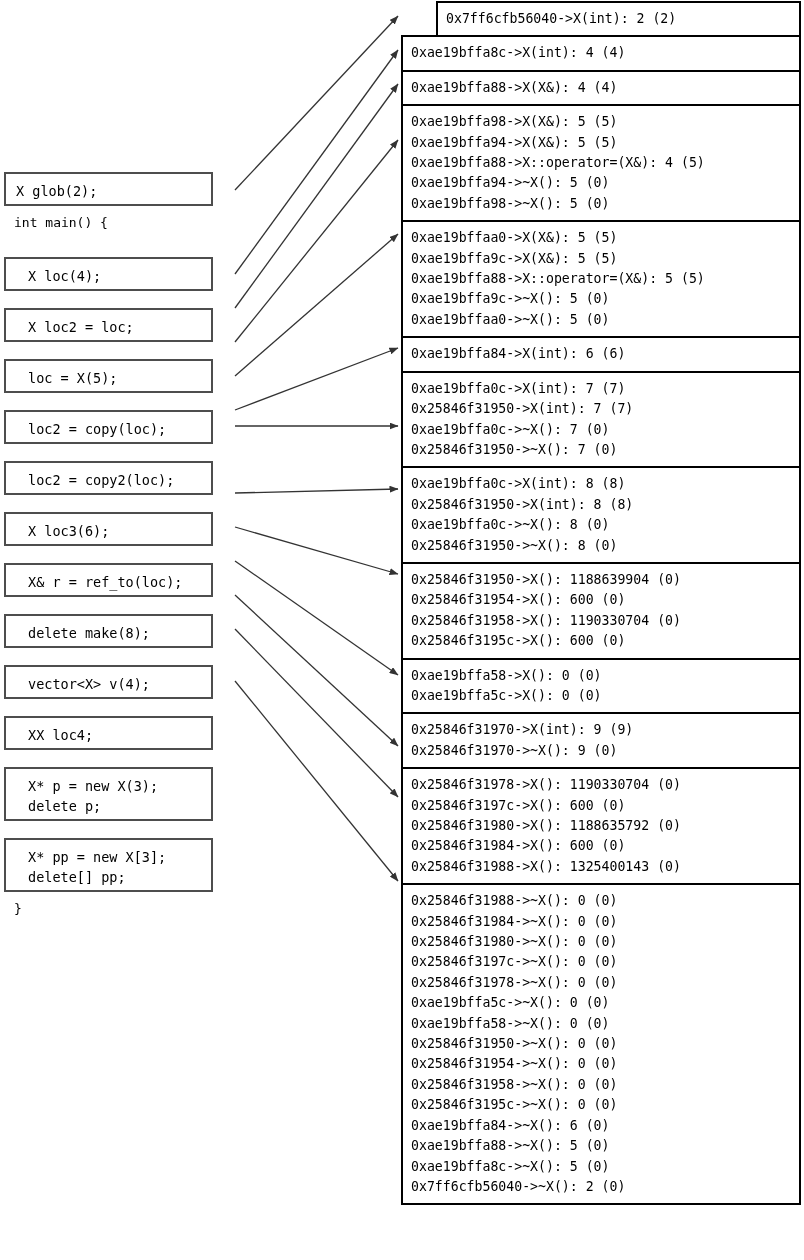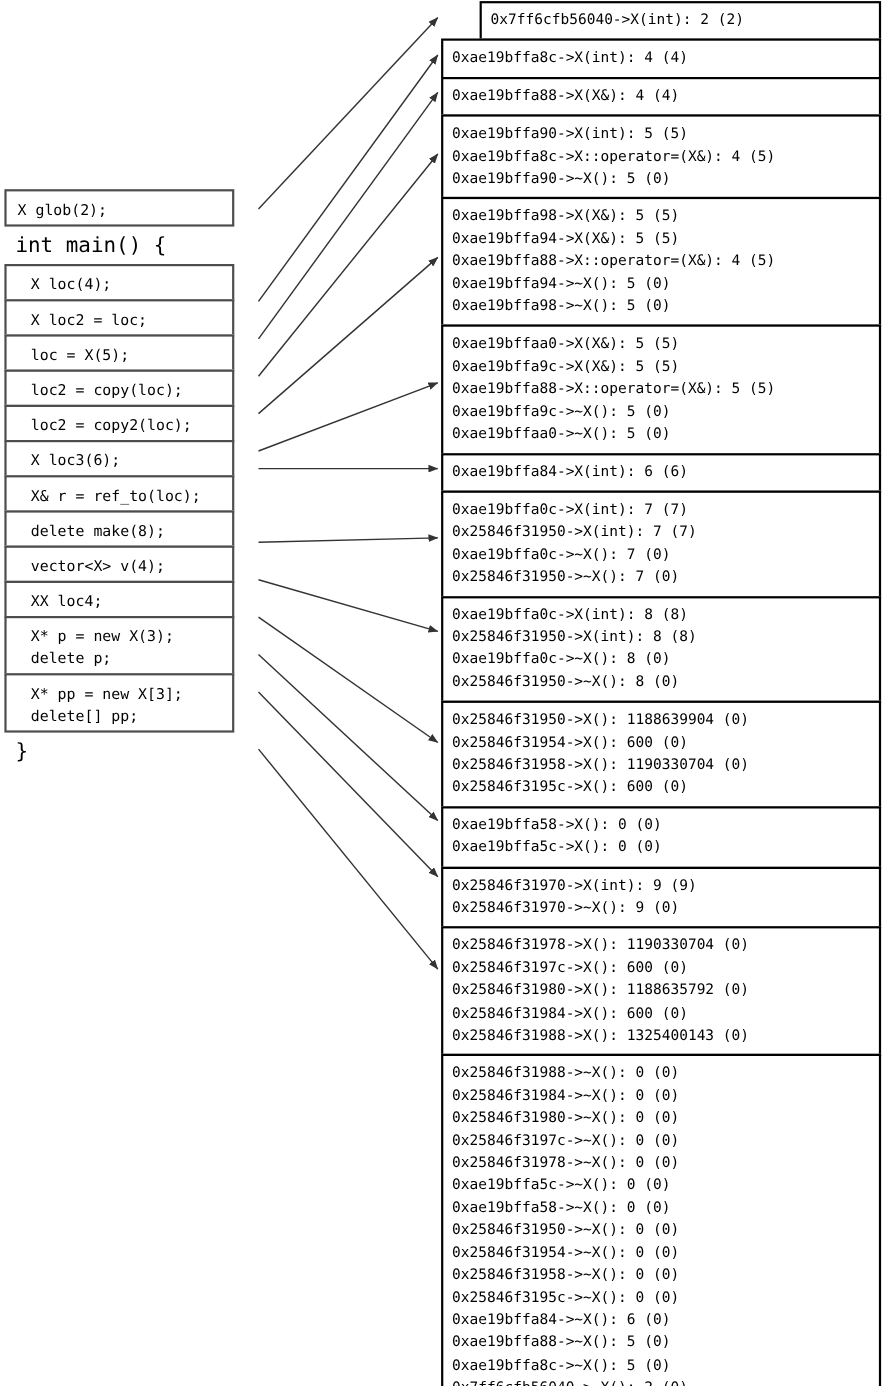"0xae19bffa90->X(int): 5 (5)" div.out-box { html: <div><div>0xae19bffa90-&gt;X(int): 5 (5)</div><div>0xae19bffa8c-&gt;X::operator=(X&amp;): 4 (5)</div><div>0xae19bffa90-&gt;~X(): 5 (0)</div></div> -> none }
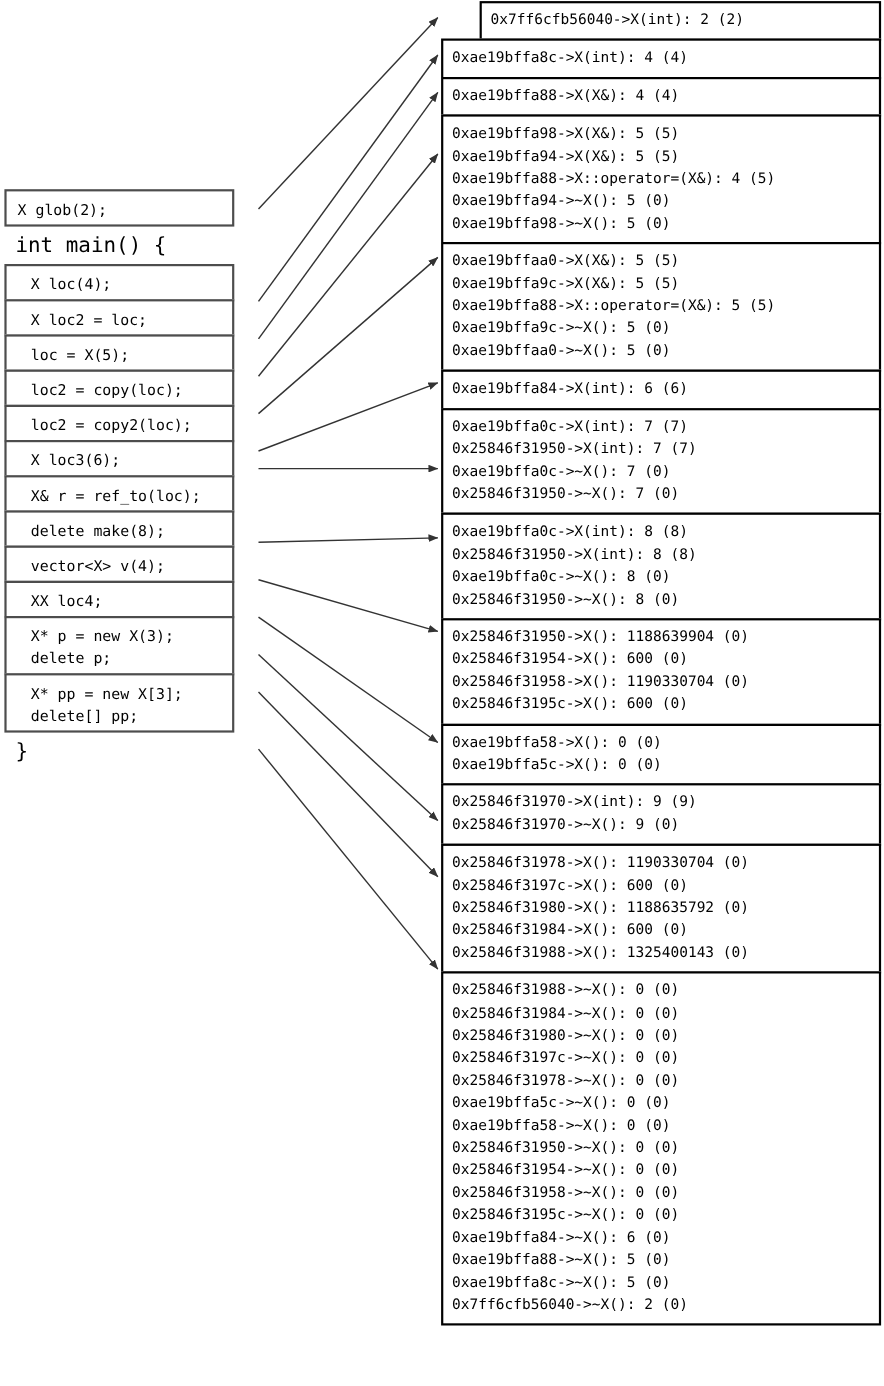"int main() {" .code-plain { font-size: 19px -> 13px }
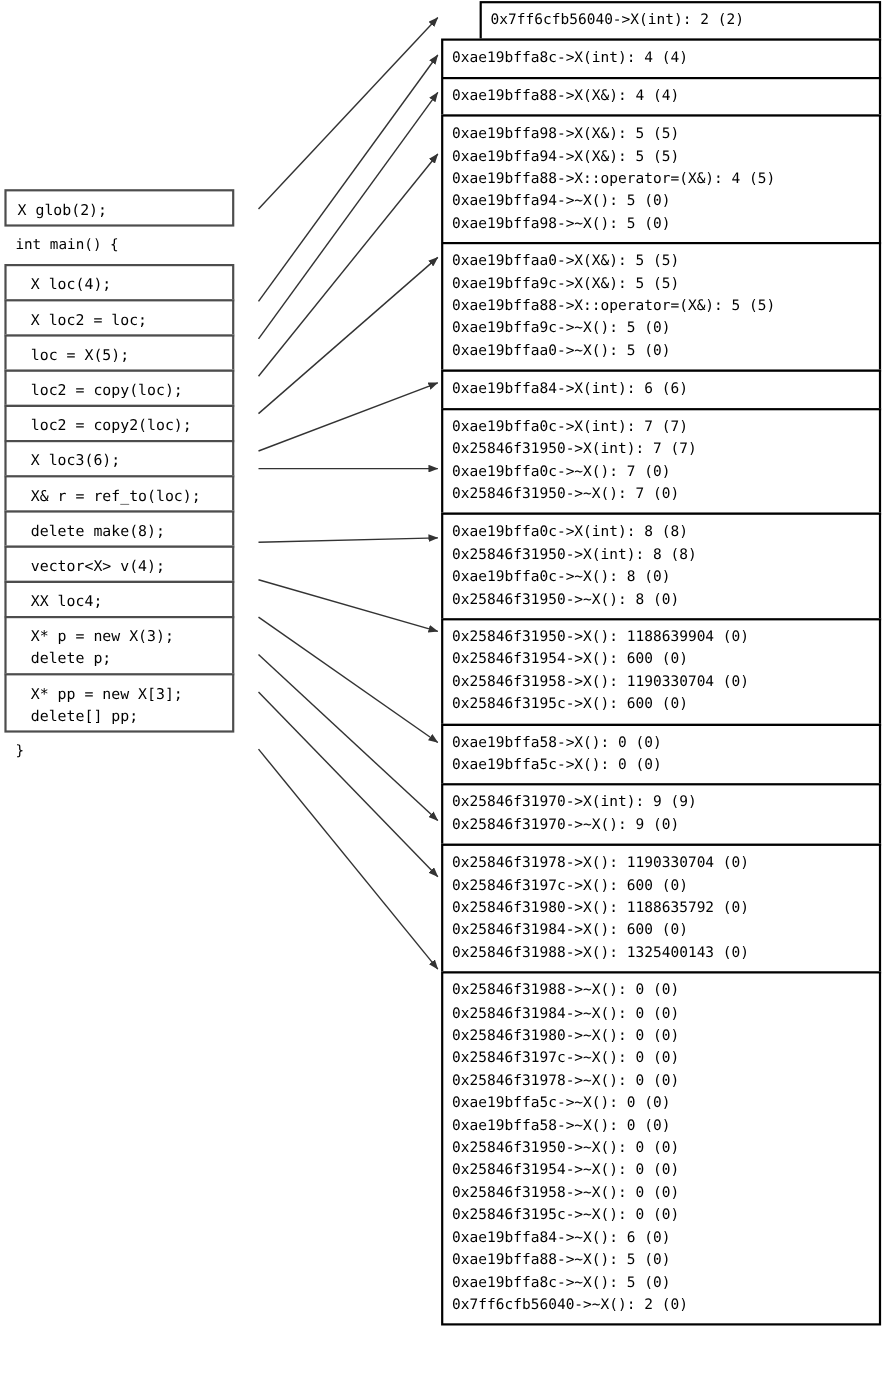"X loc(4);" .code-box.indent { margin-top: none -> 17px }
